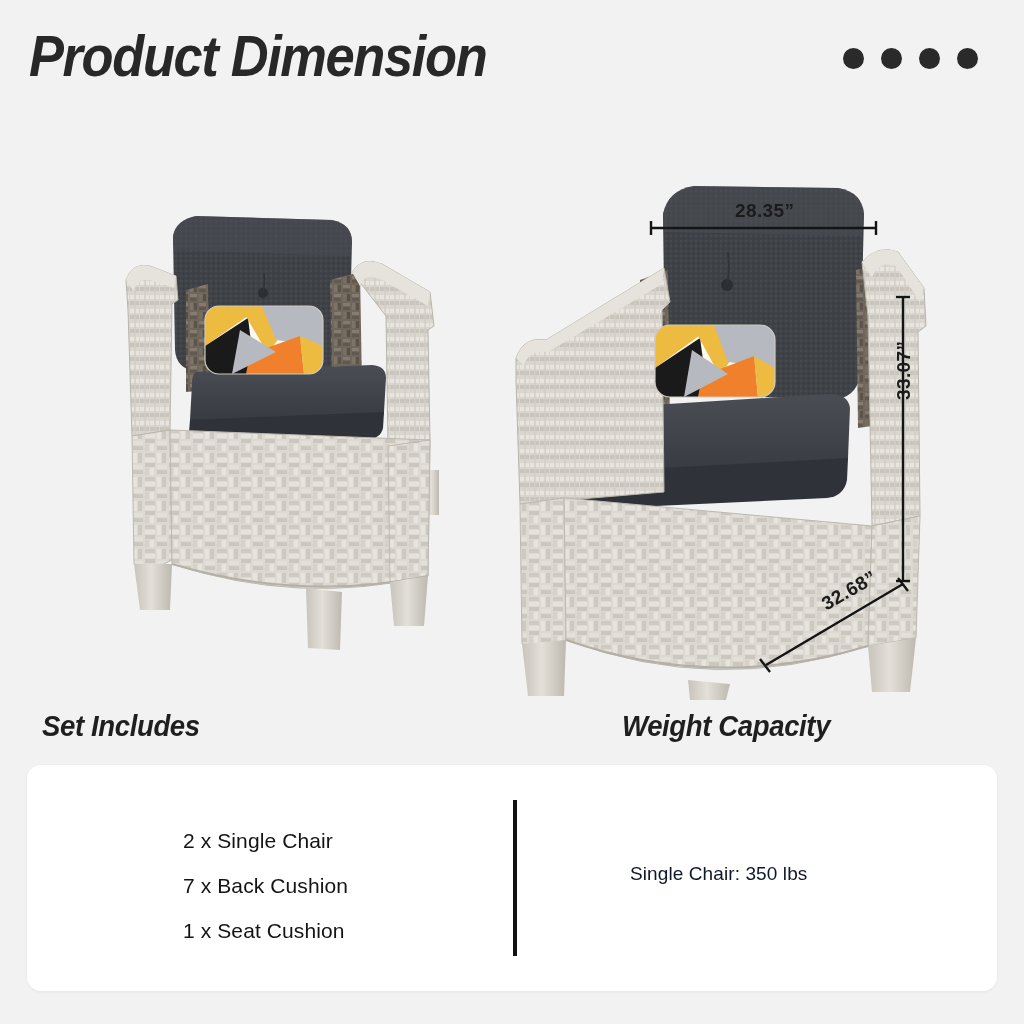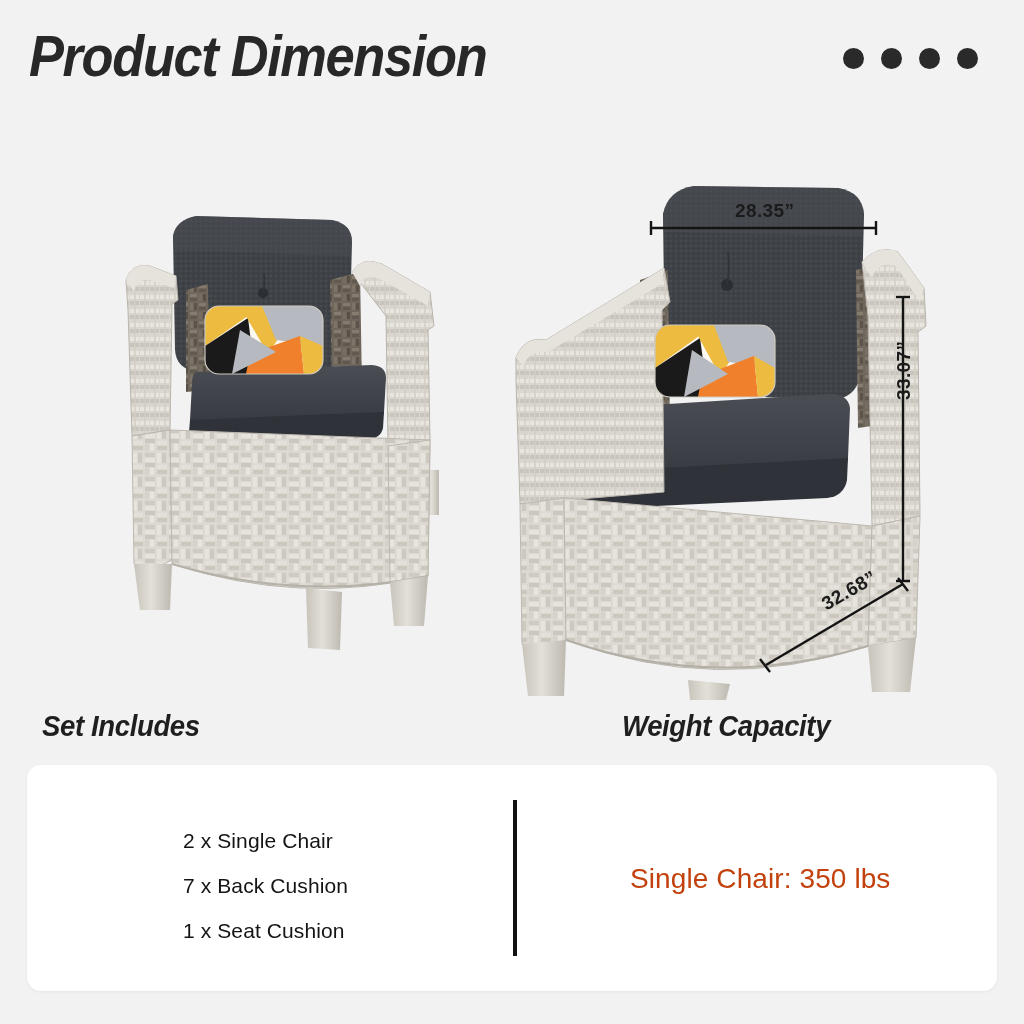"Single Chair: 350 lbs" .weight-val { color: #c2410c -> #0f172a; font-size: 28px -> 19px }
